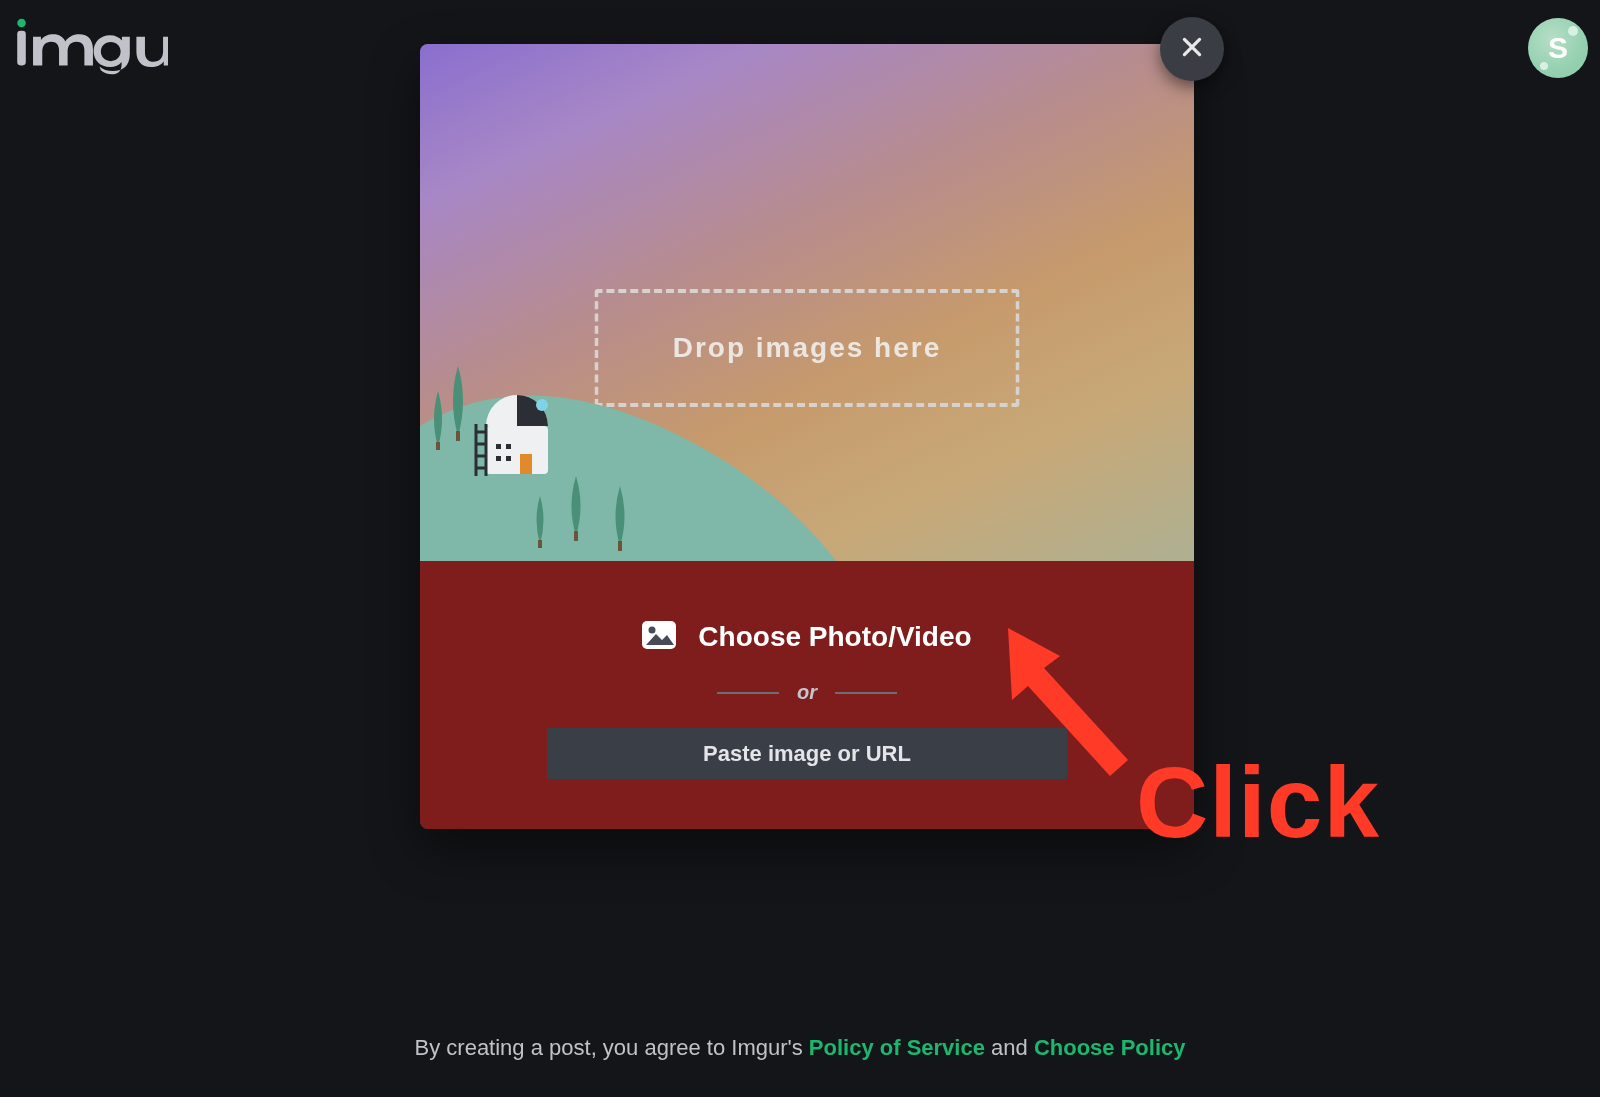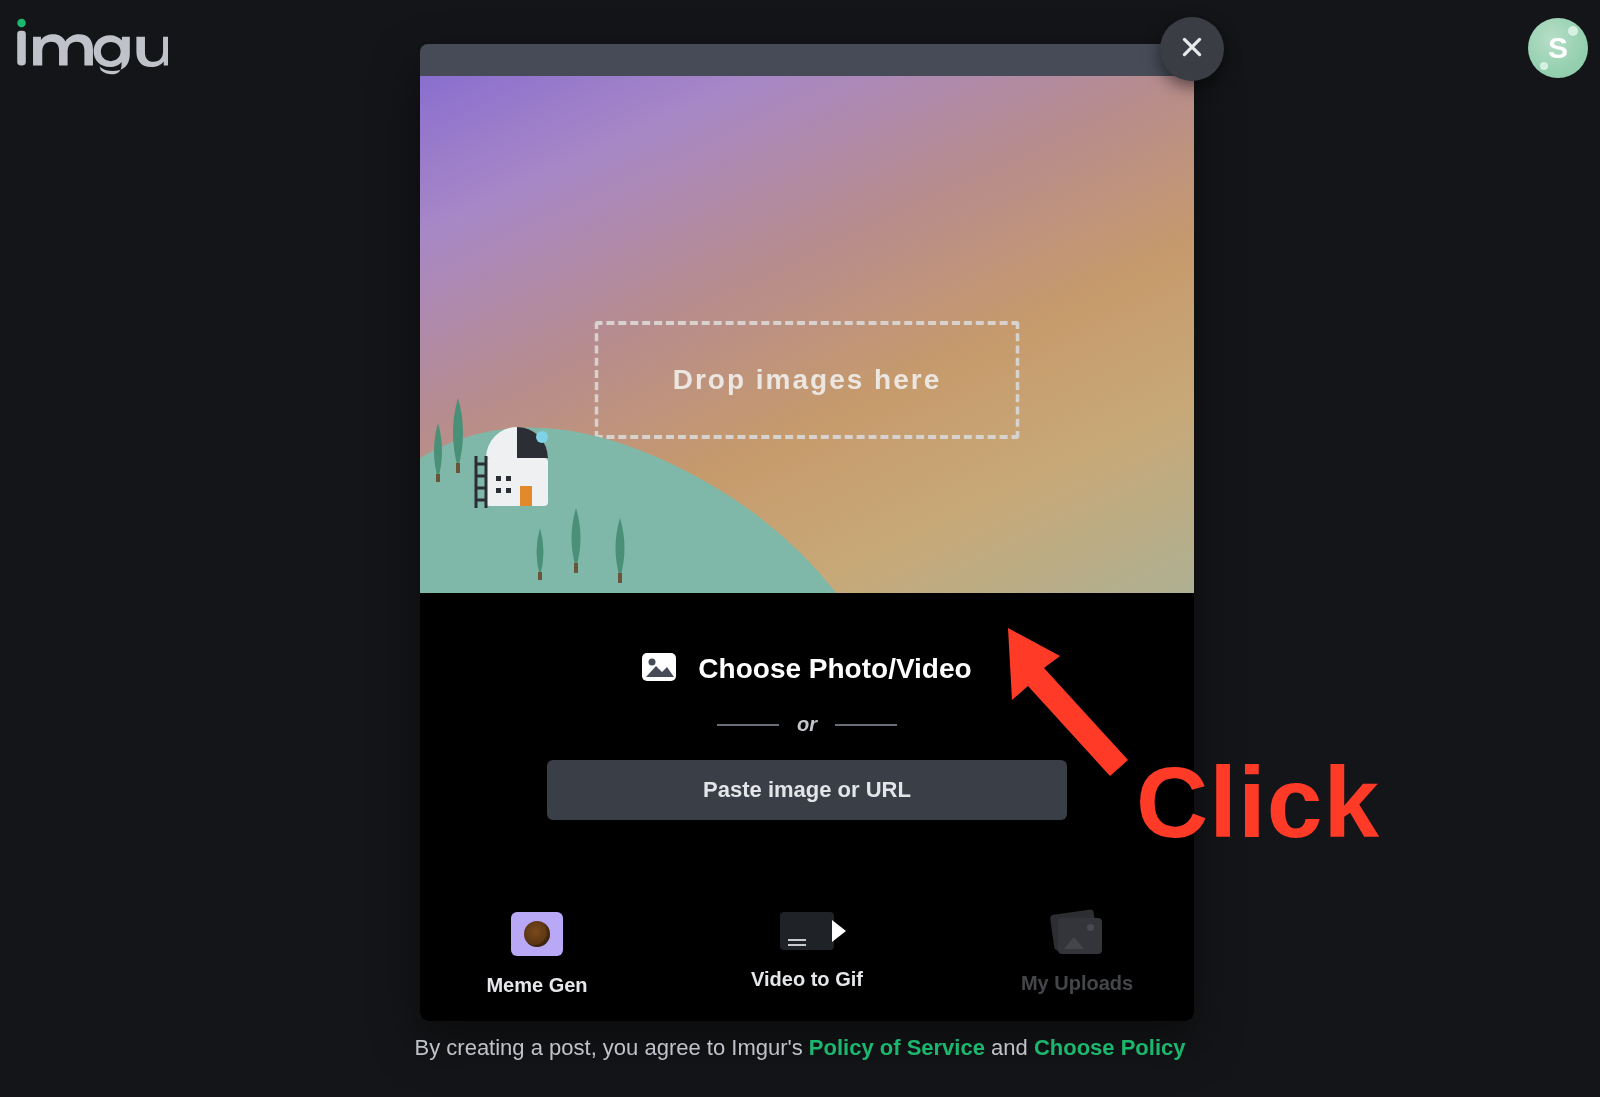"Drop images here" .hero { margin-top: 32px -> none }
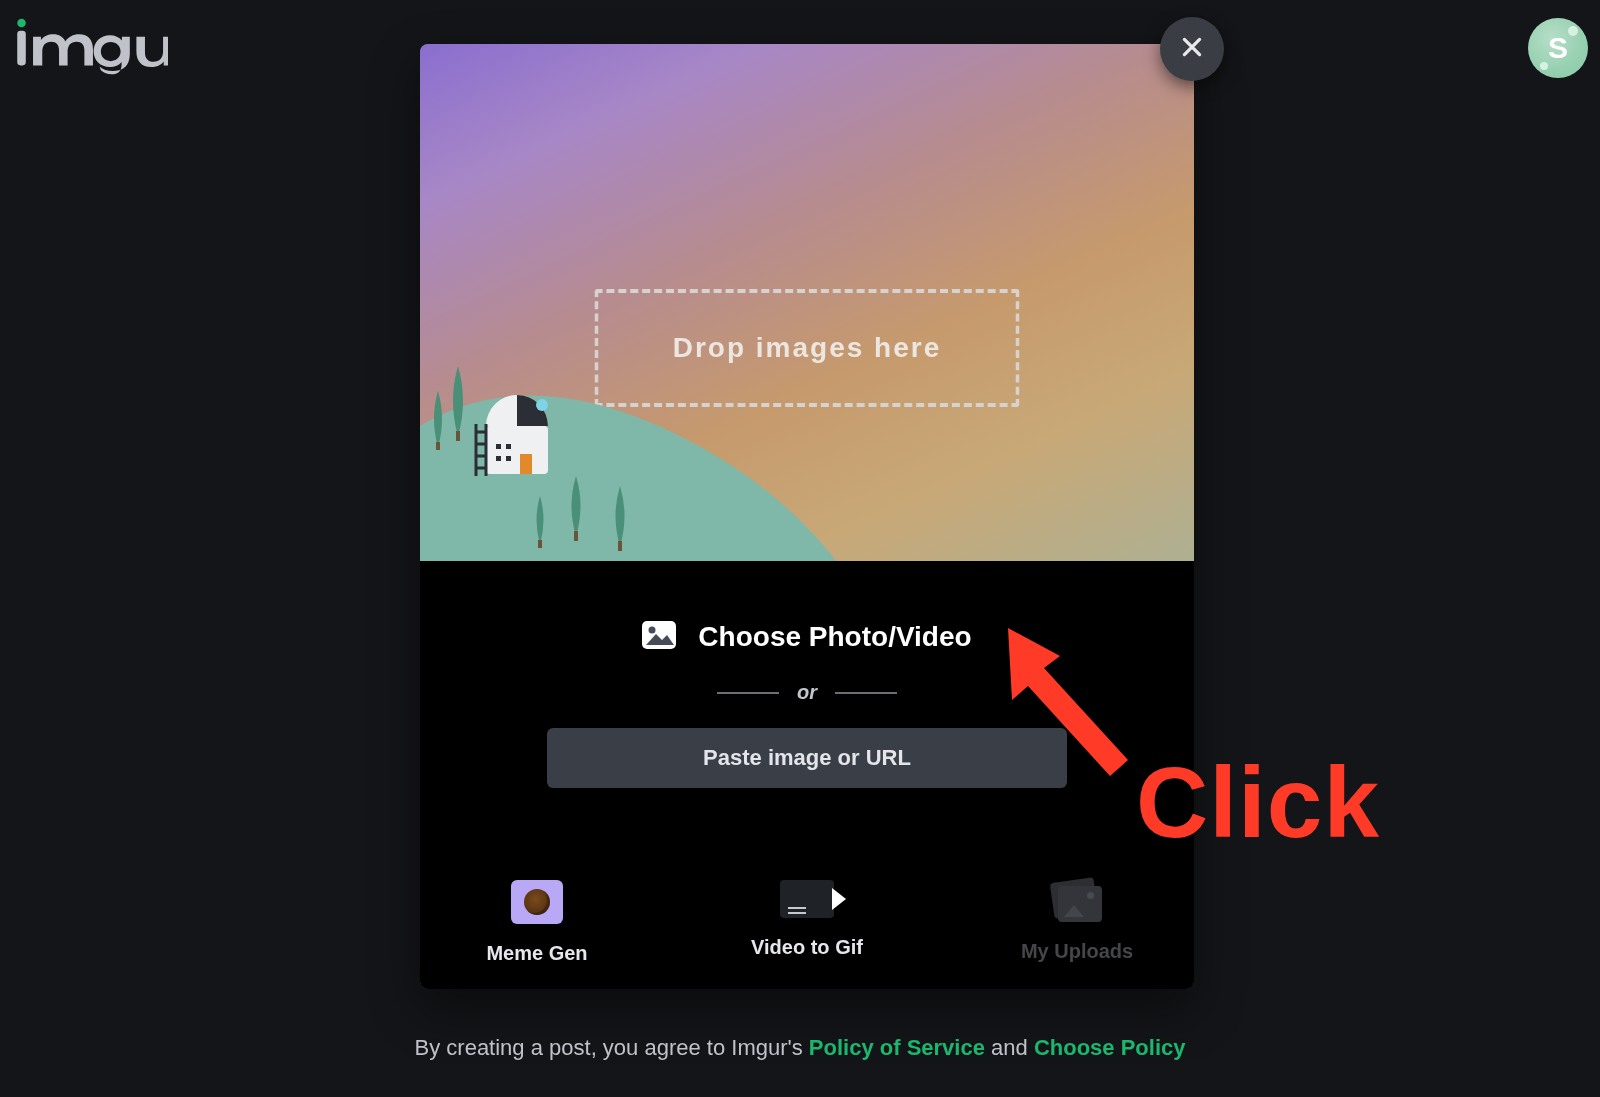"Choose Photo/Video" .panel { background: #000000 -> #7f1d1d; padding: 60px 50px 24px -> 60px 50px 50px }
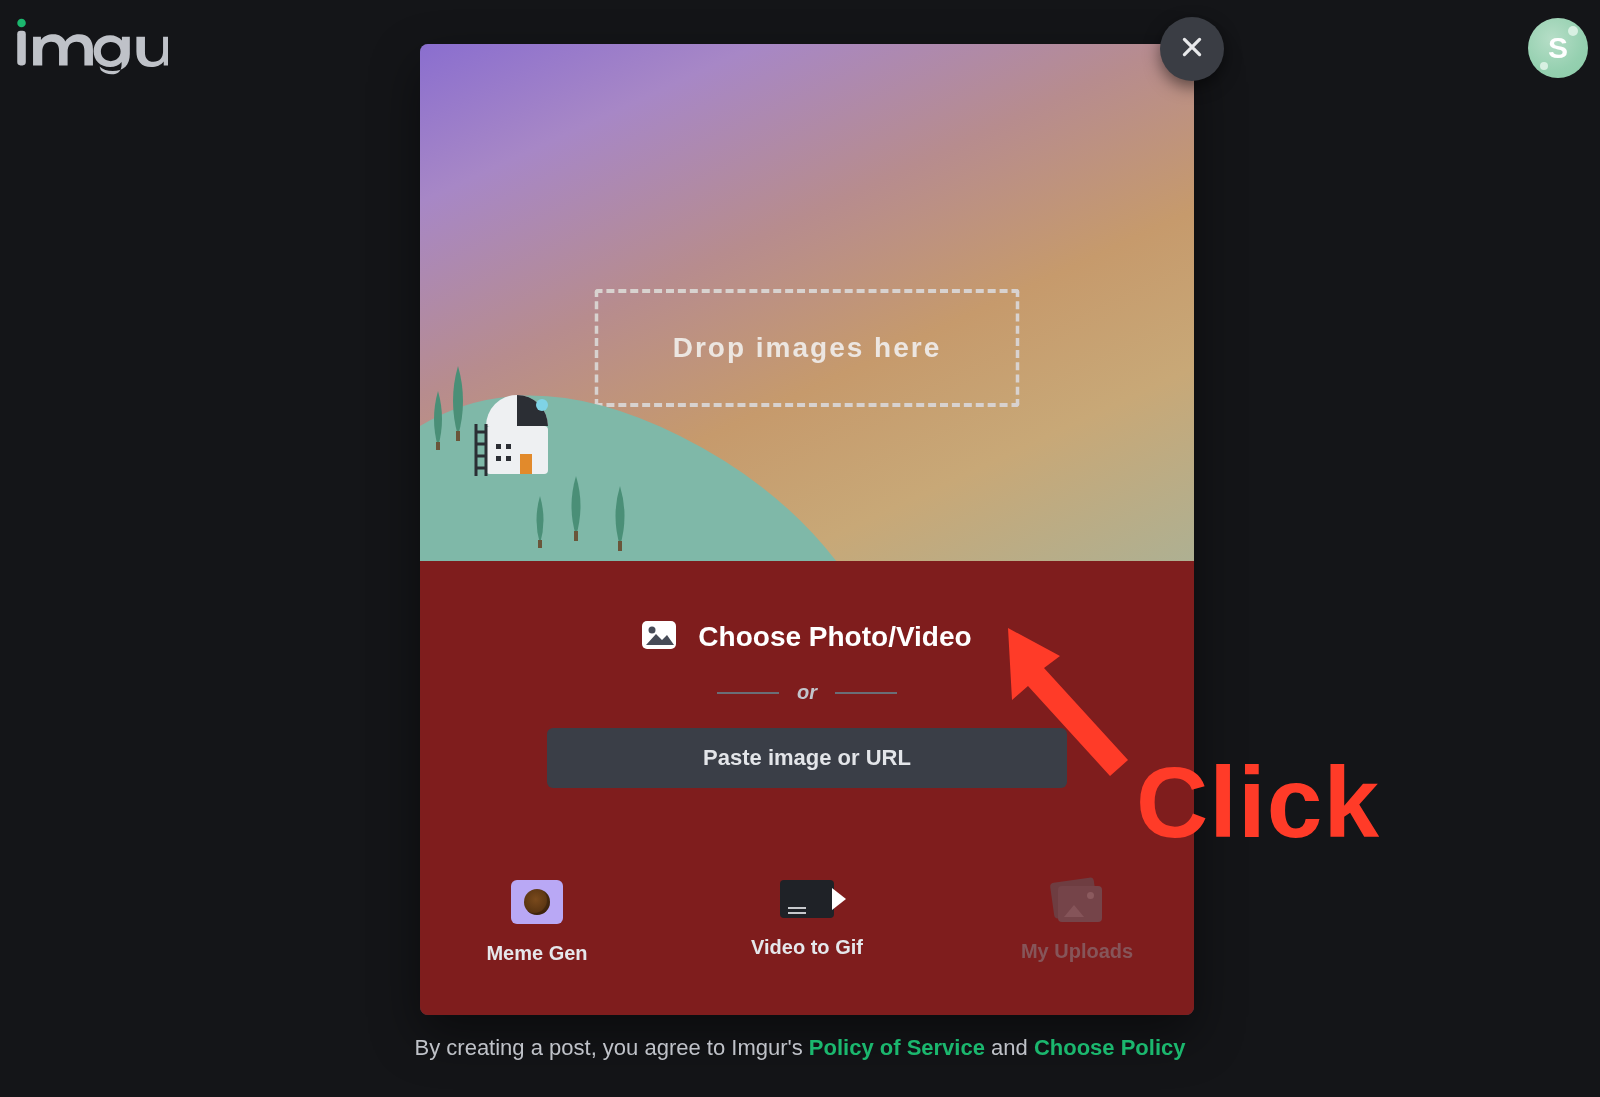"Paste image or URL" .url-input { border-radius: 6px -> 0; height: 60px -> 51px }
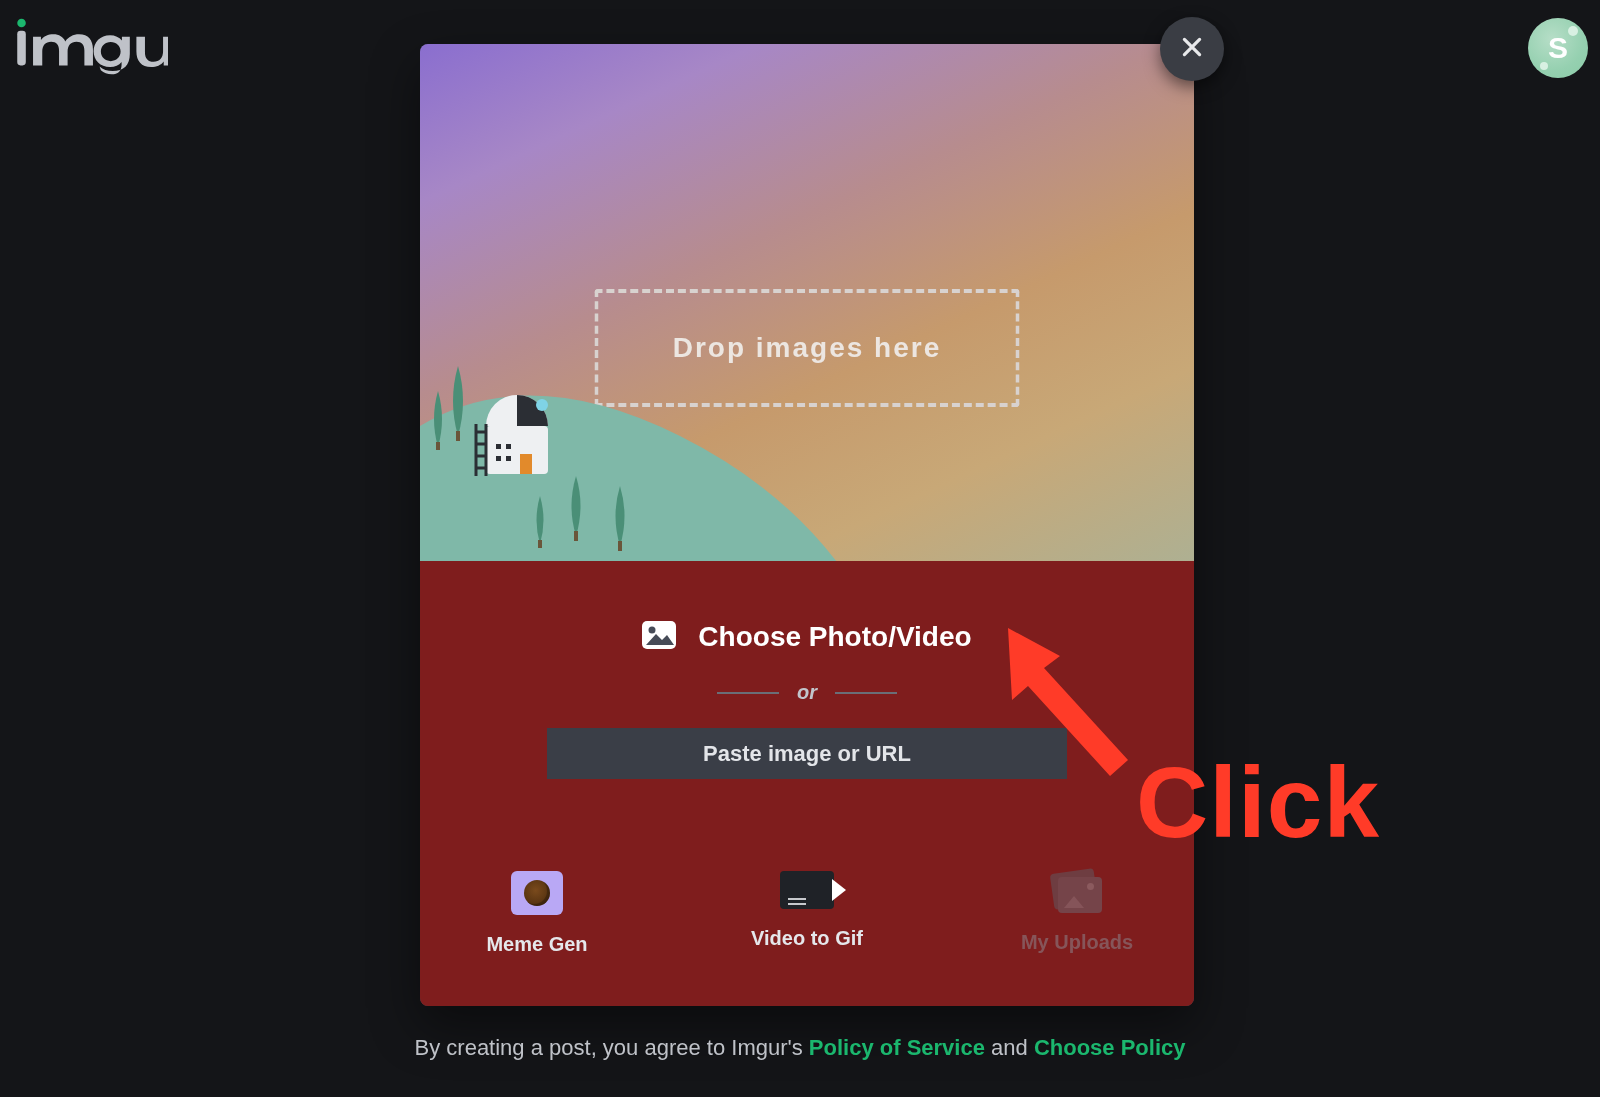"Meme Gen" div.tools { html: <div> <div> <span> <span></span> </span> <span>Meme Gen</span> </div> <div> <span></span> <span>Video to Gif</span> </div> <div> <span> <span></span> <span></span> </span> <span>My Uploads</span> </div> </div> -> none }
